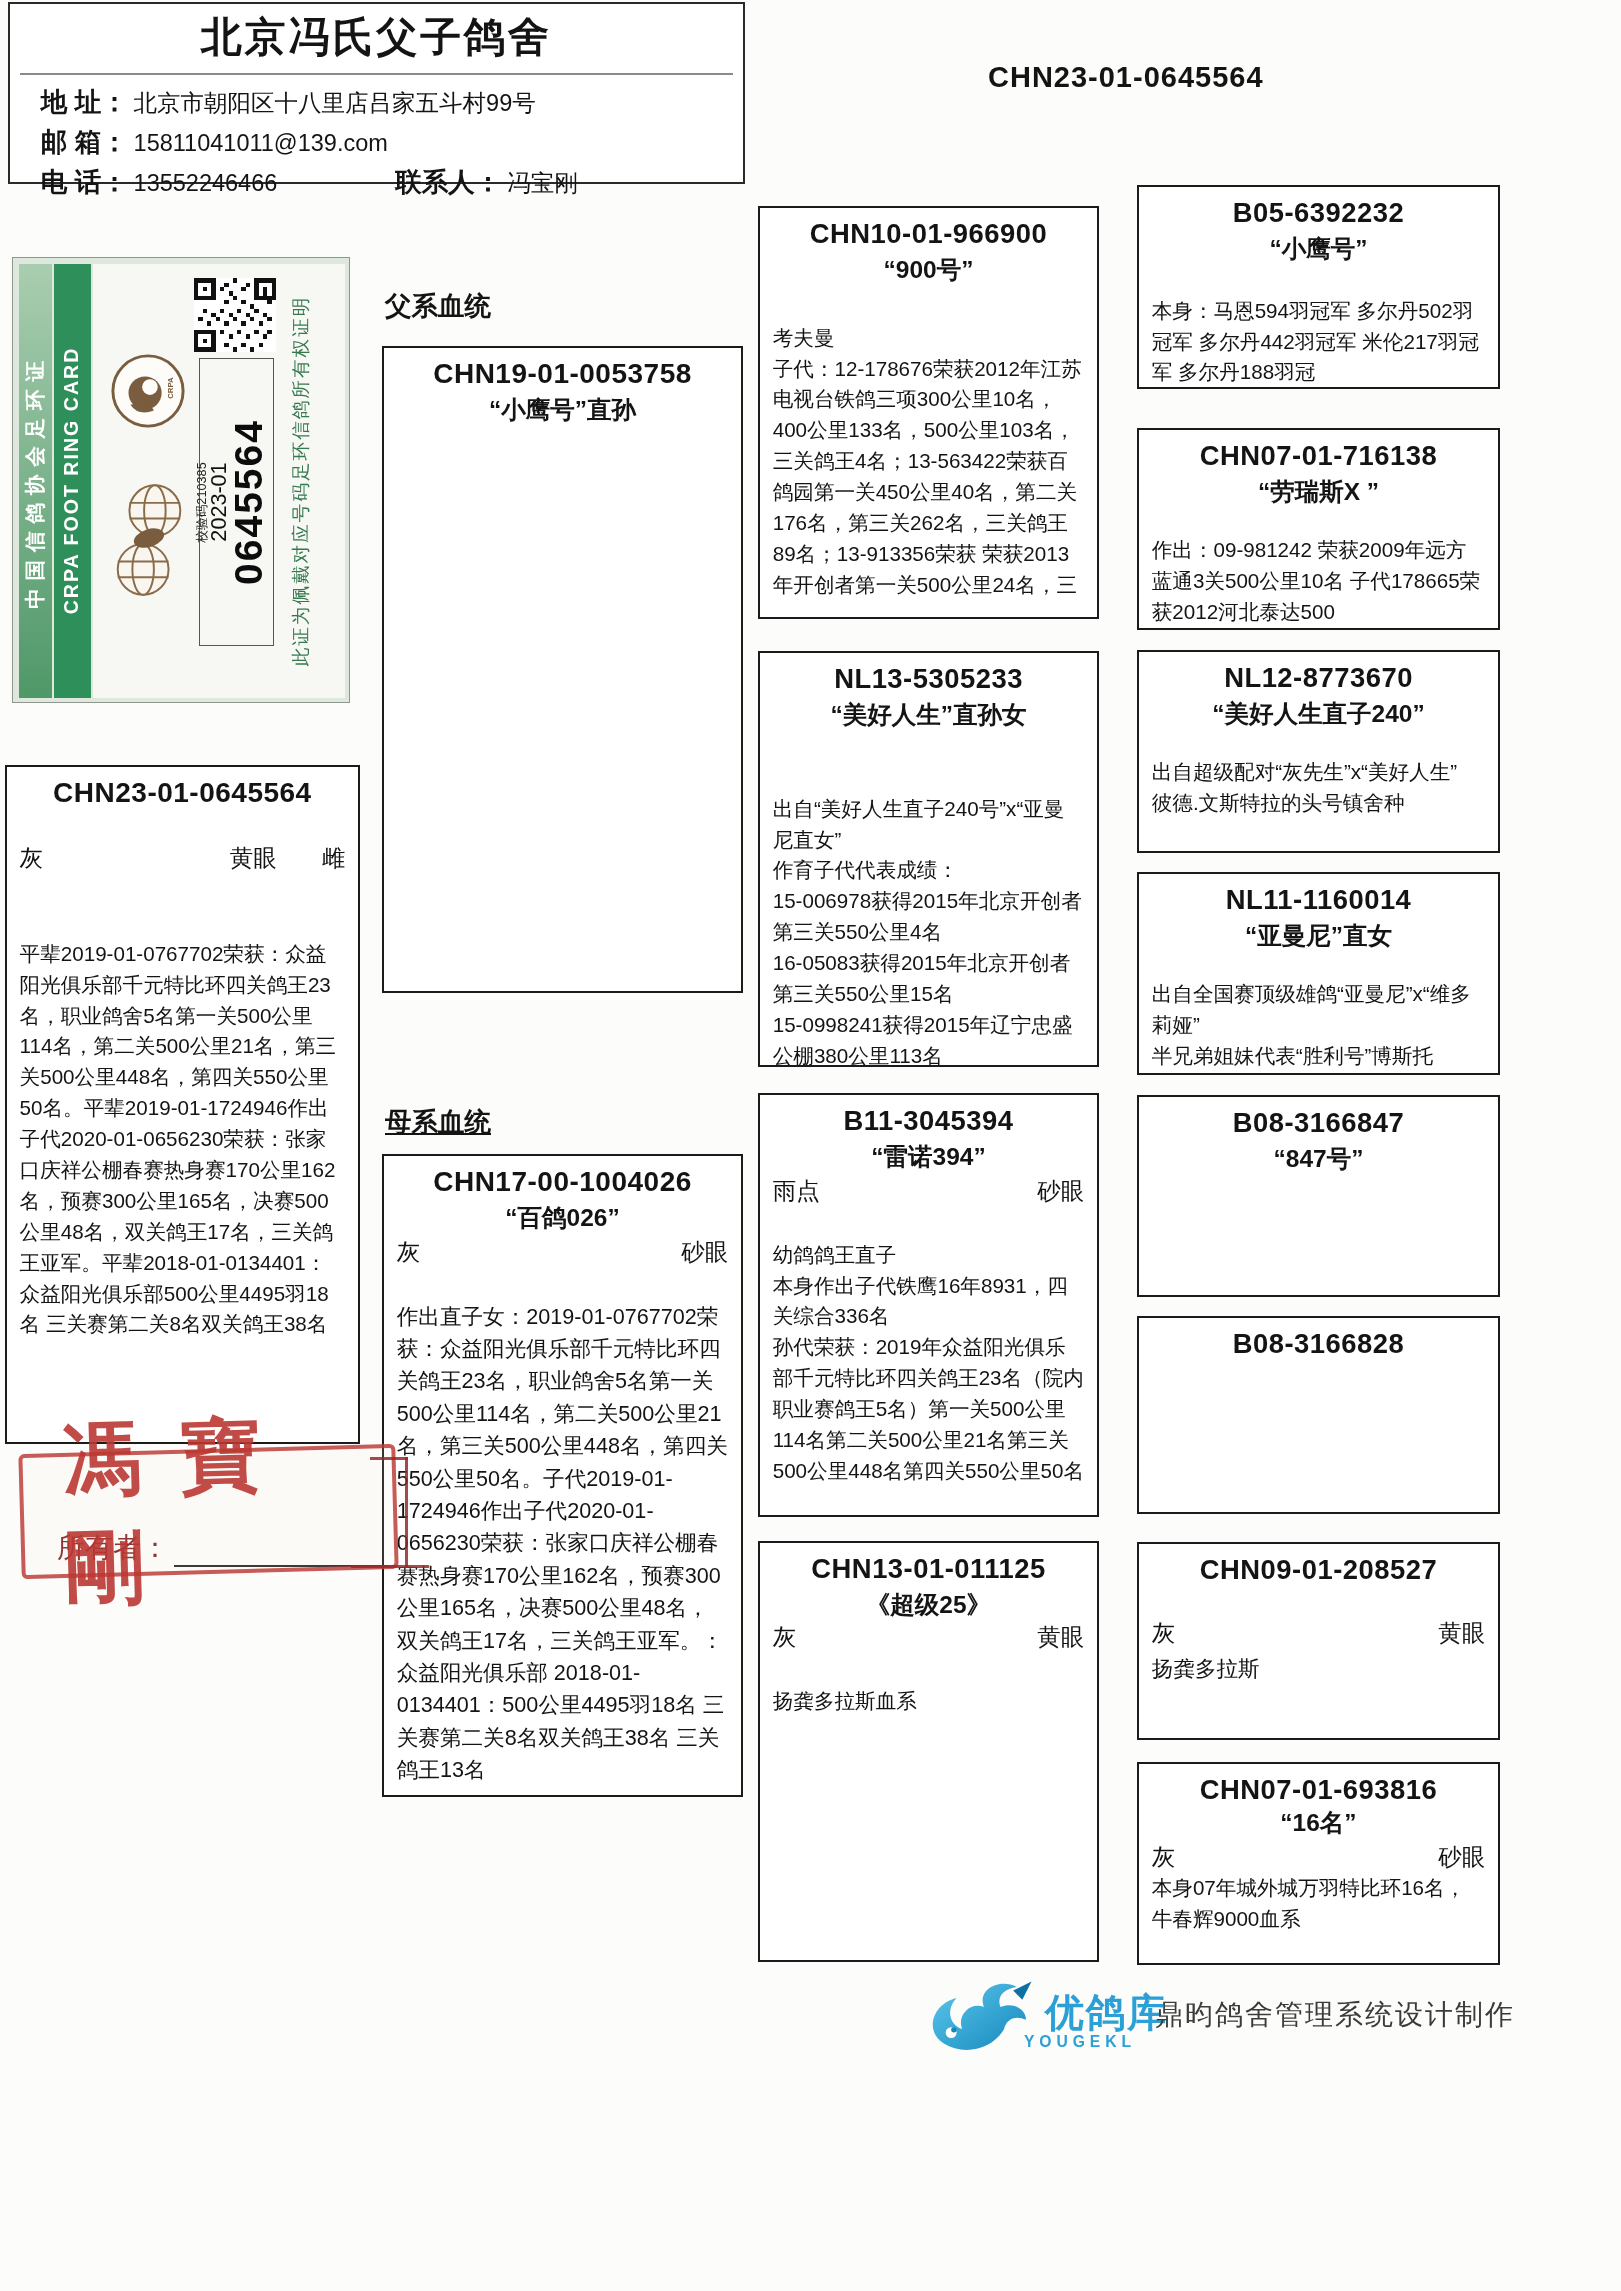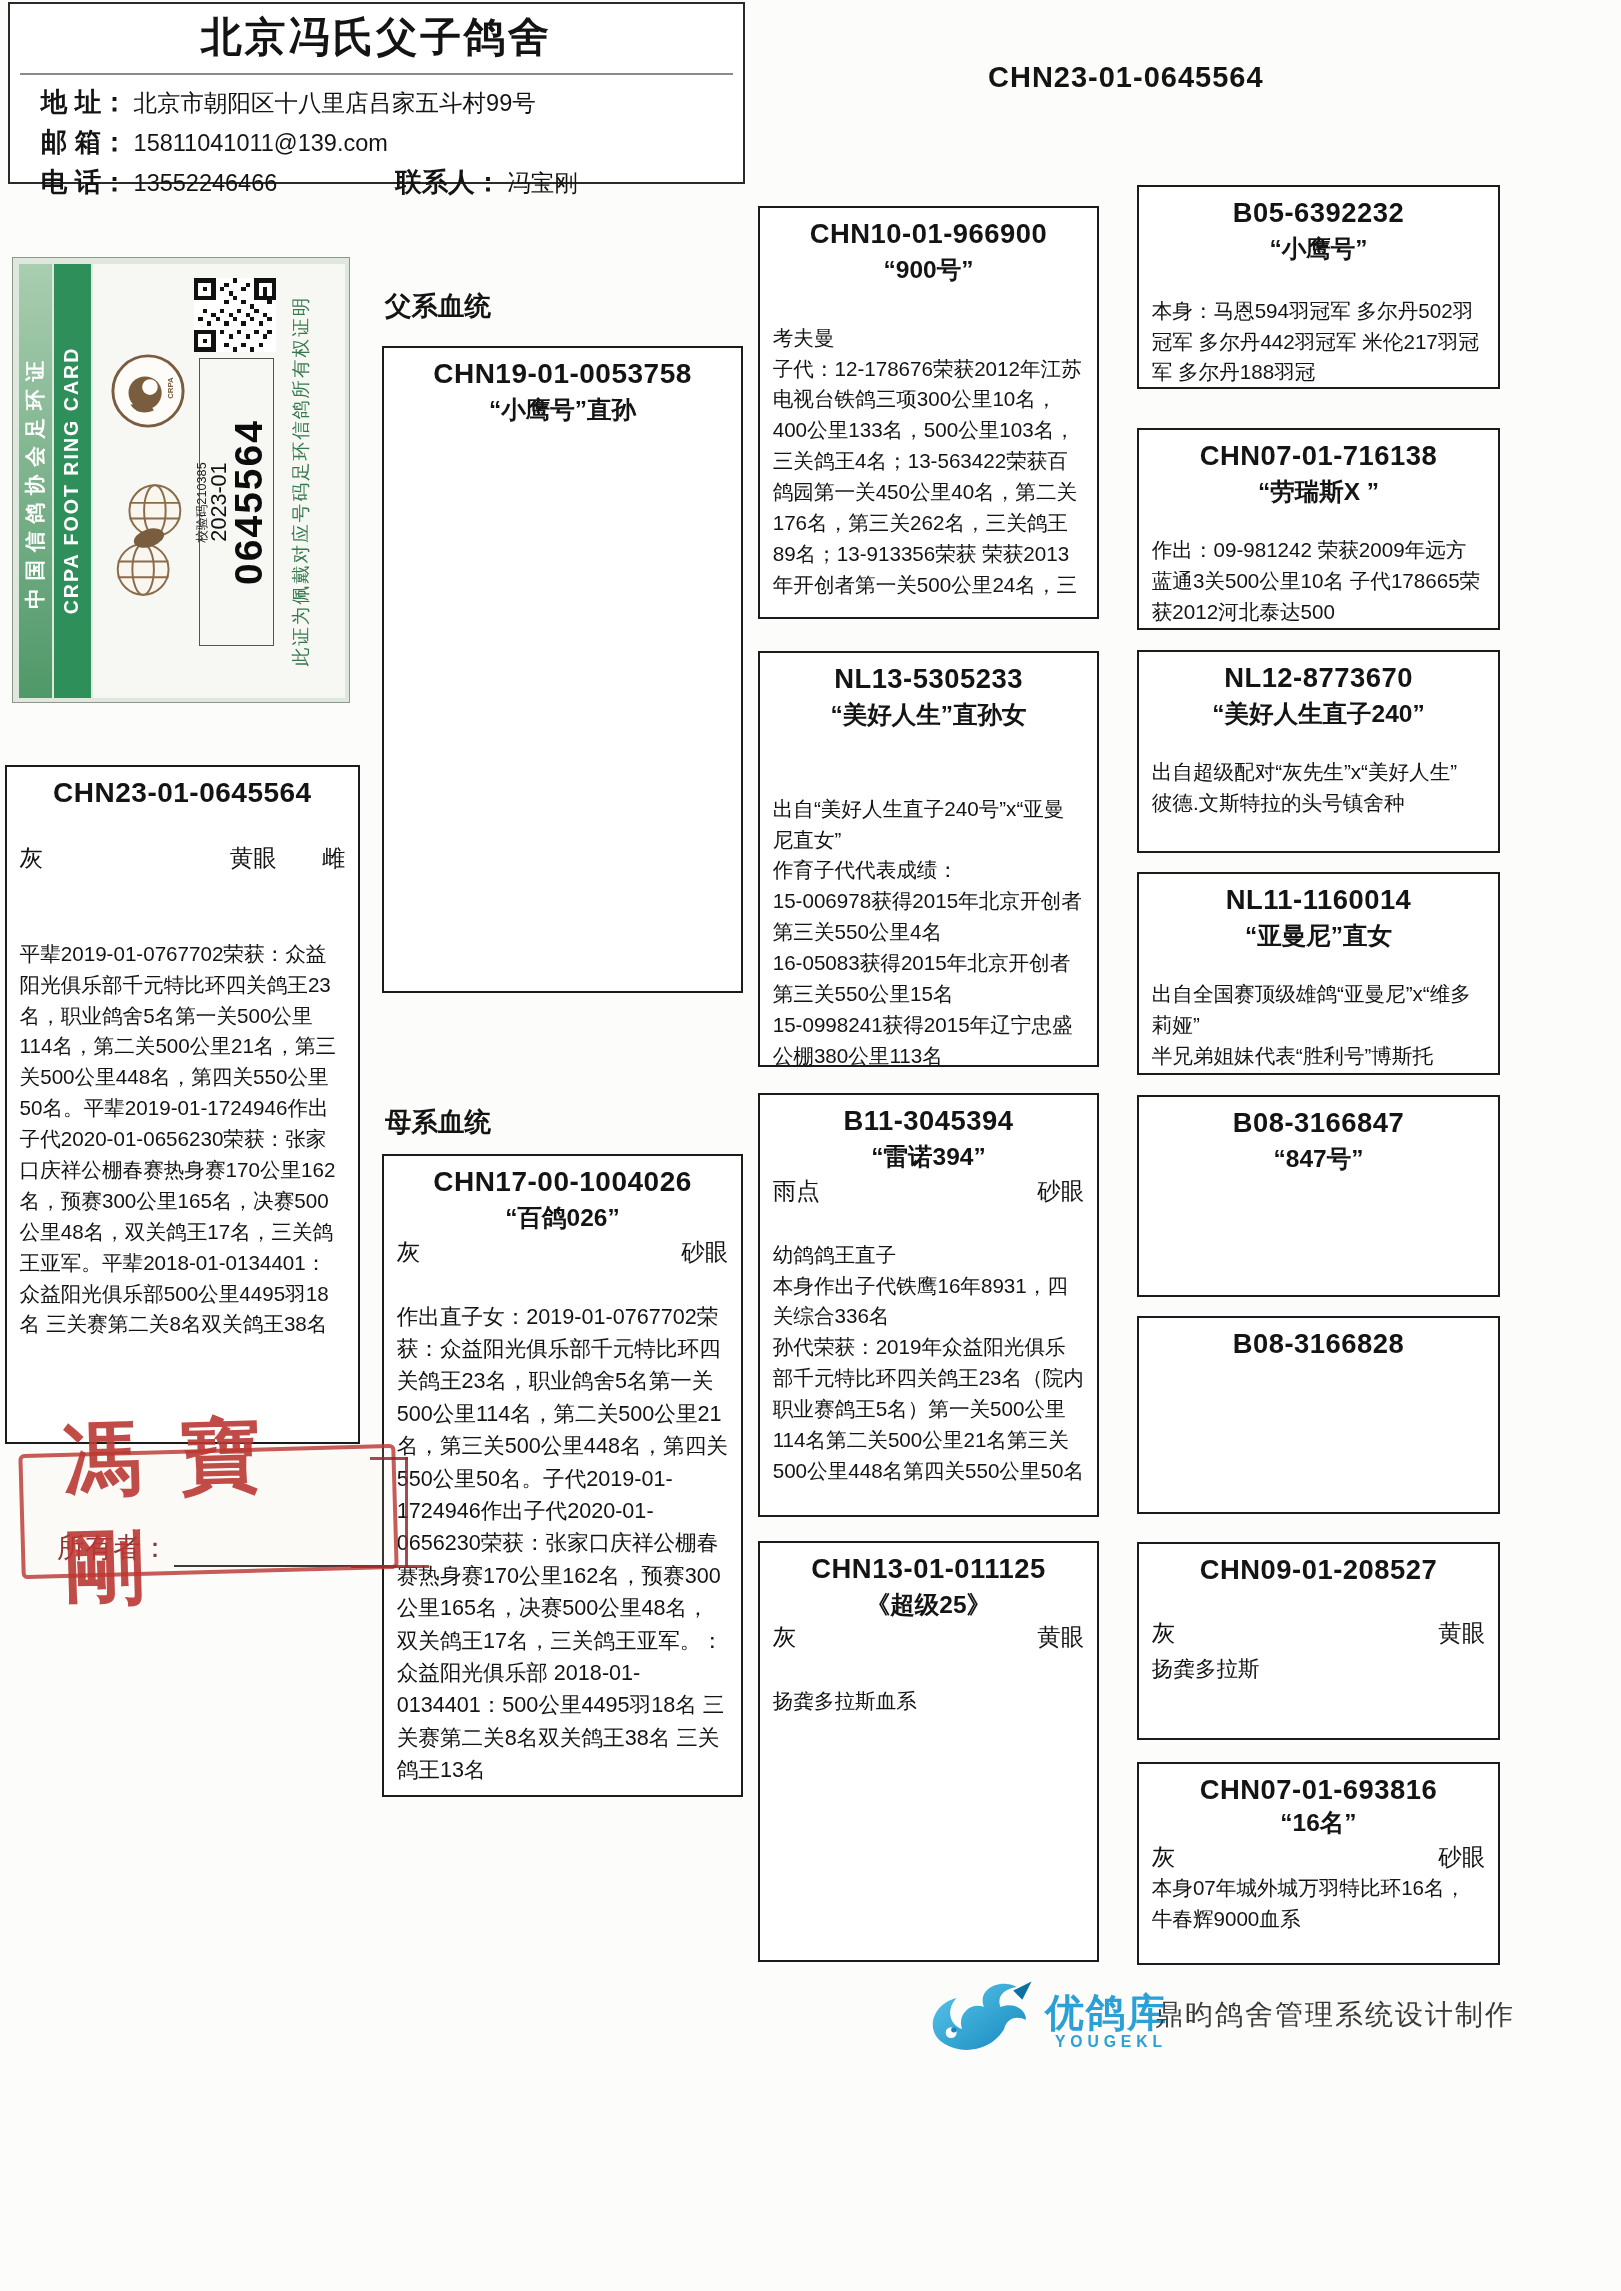"母系血统" div.sec-label { text-decoration: none -> underline }
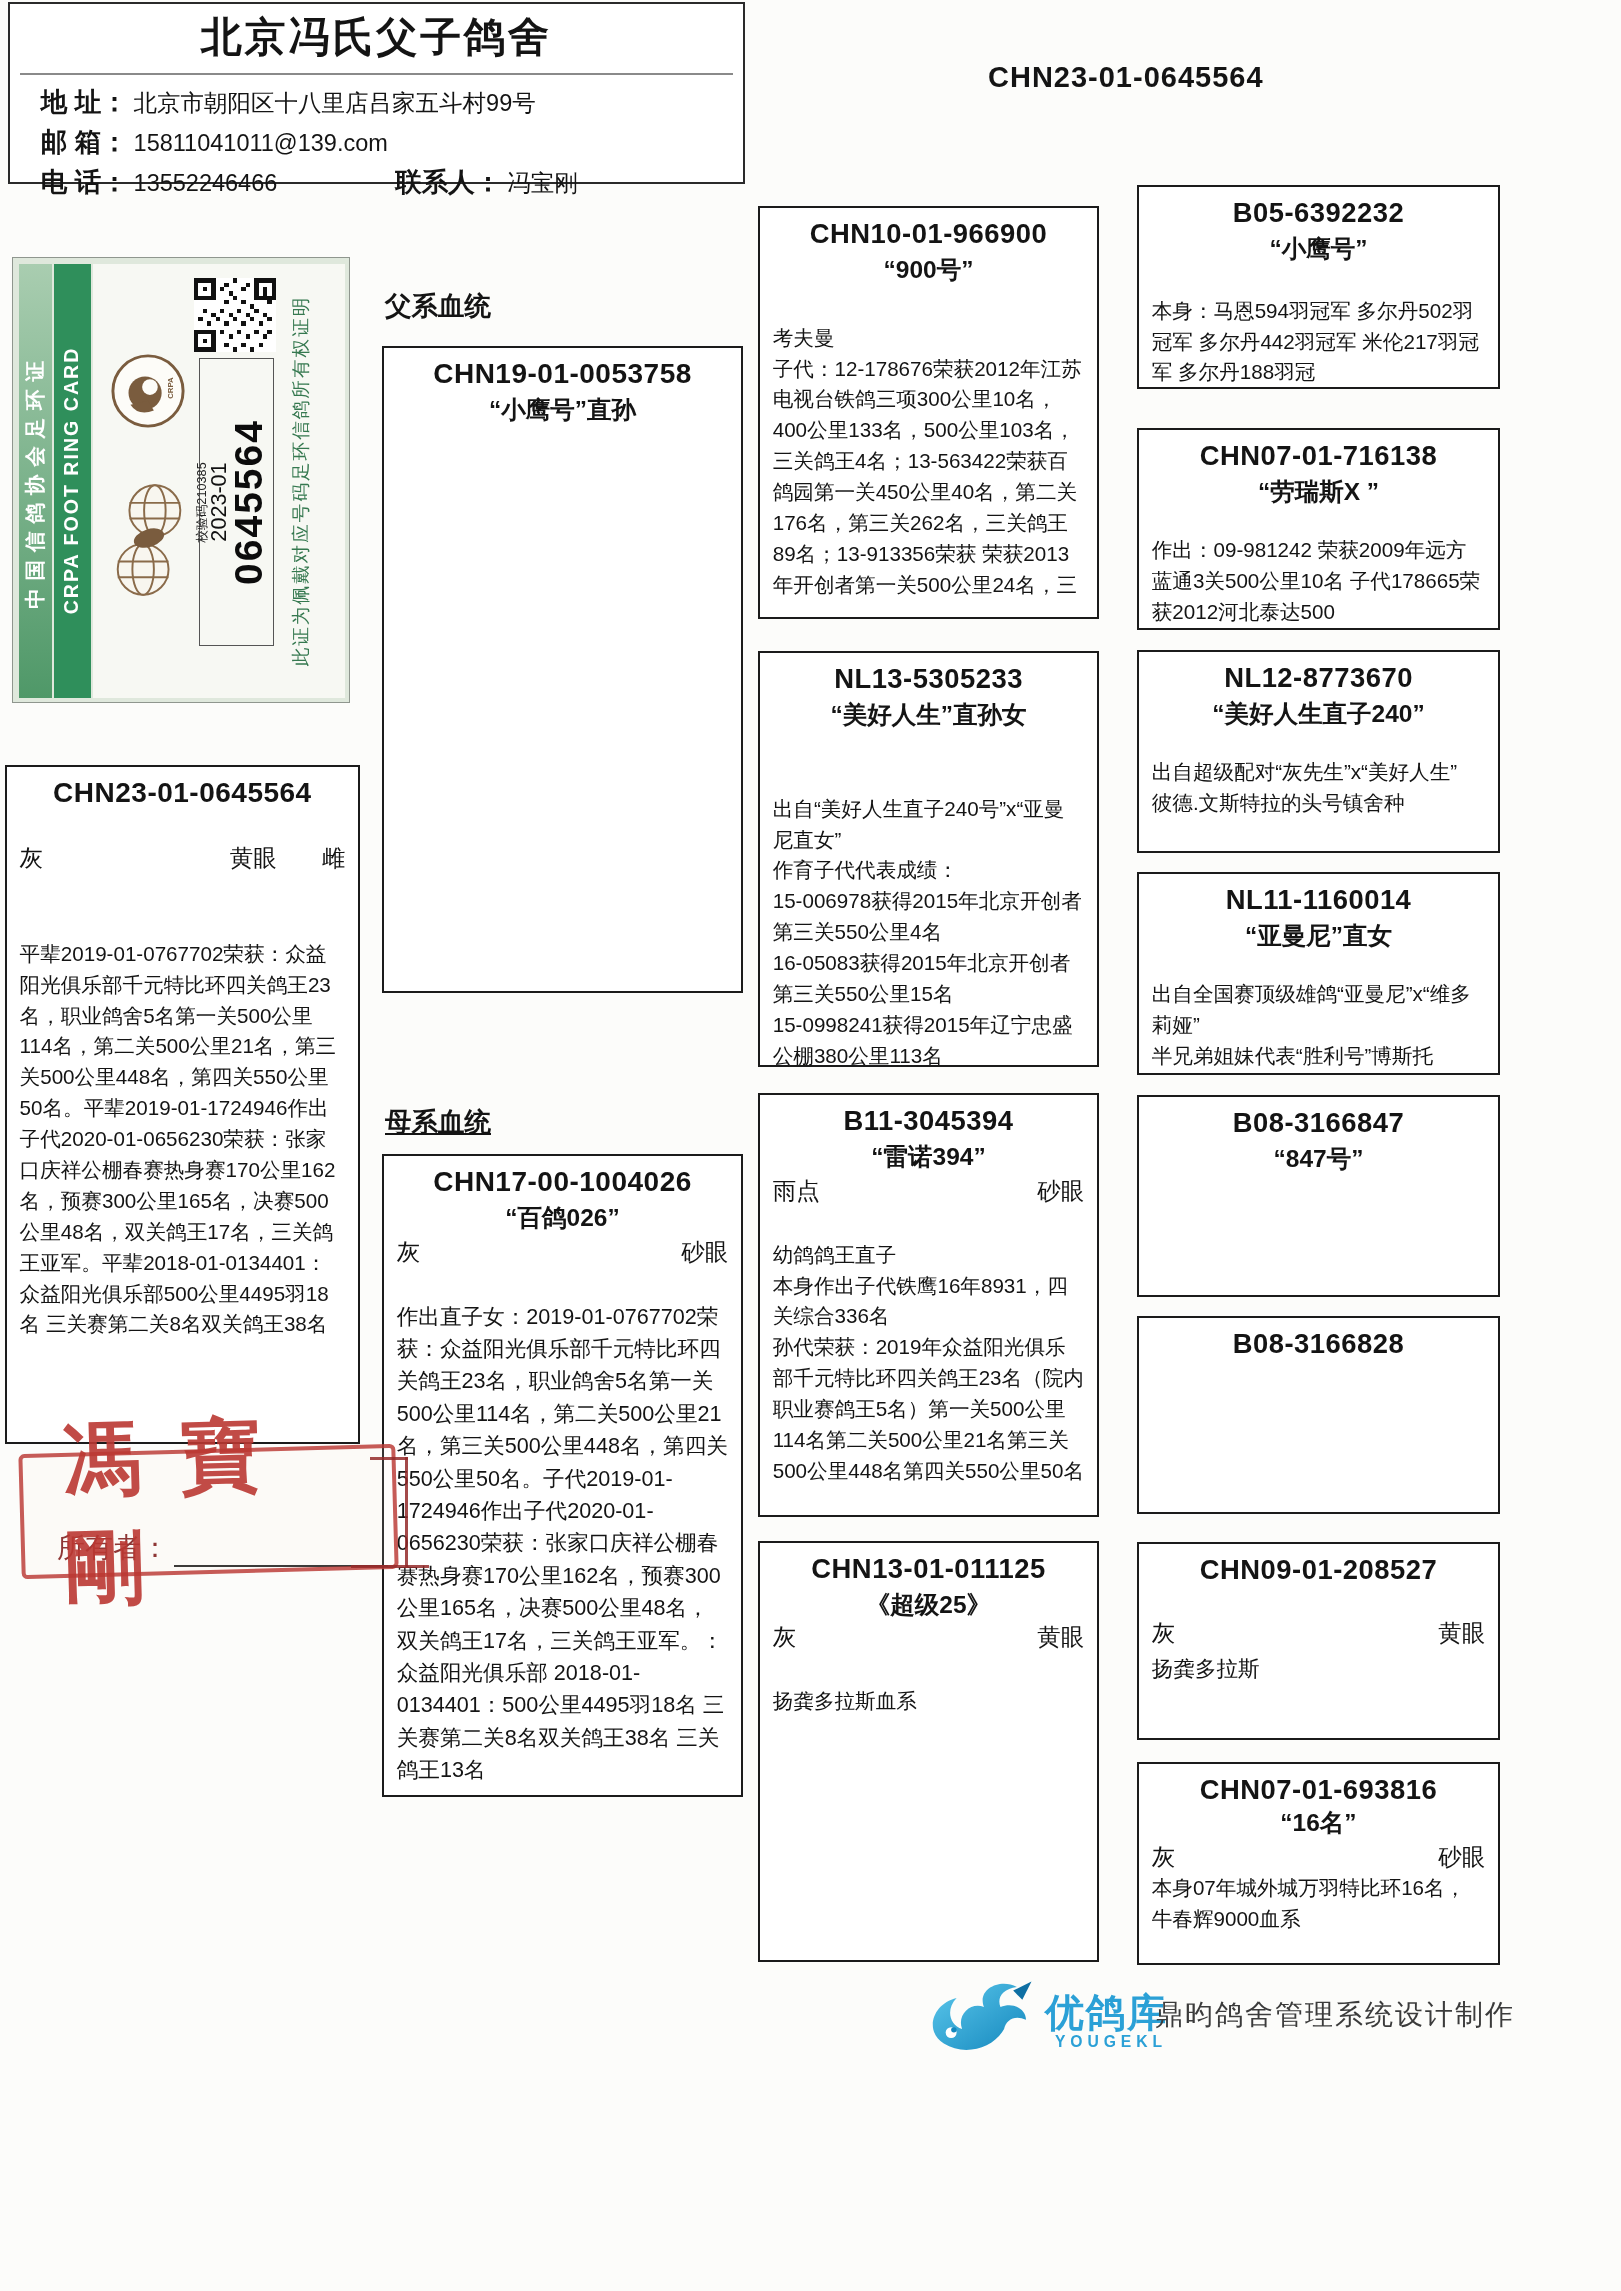"YOUGEKL" div.brand-sub { left: 1055px -> 1024px }
